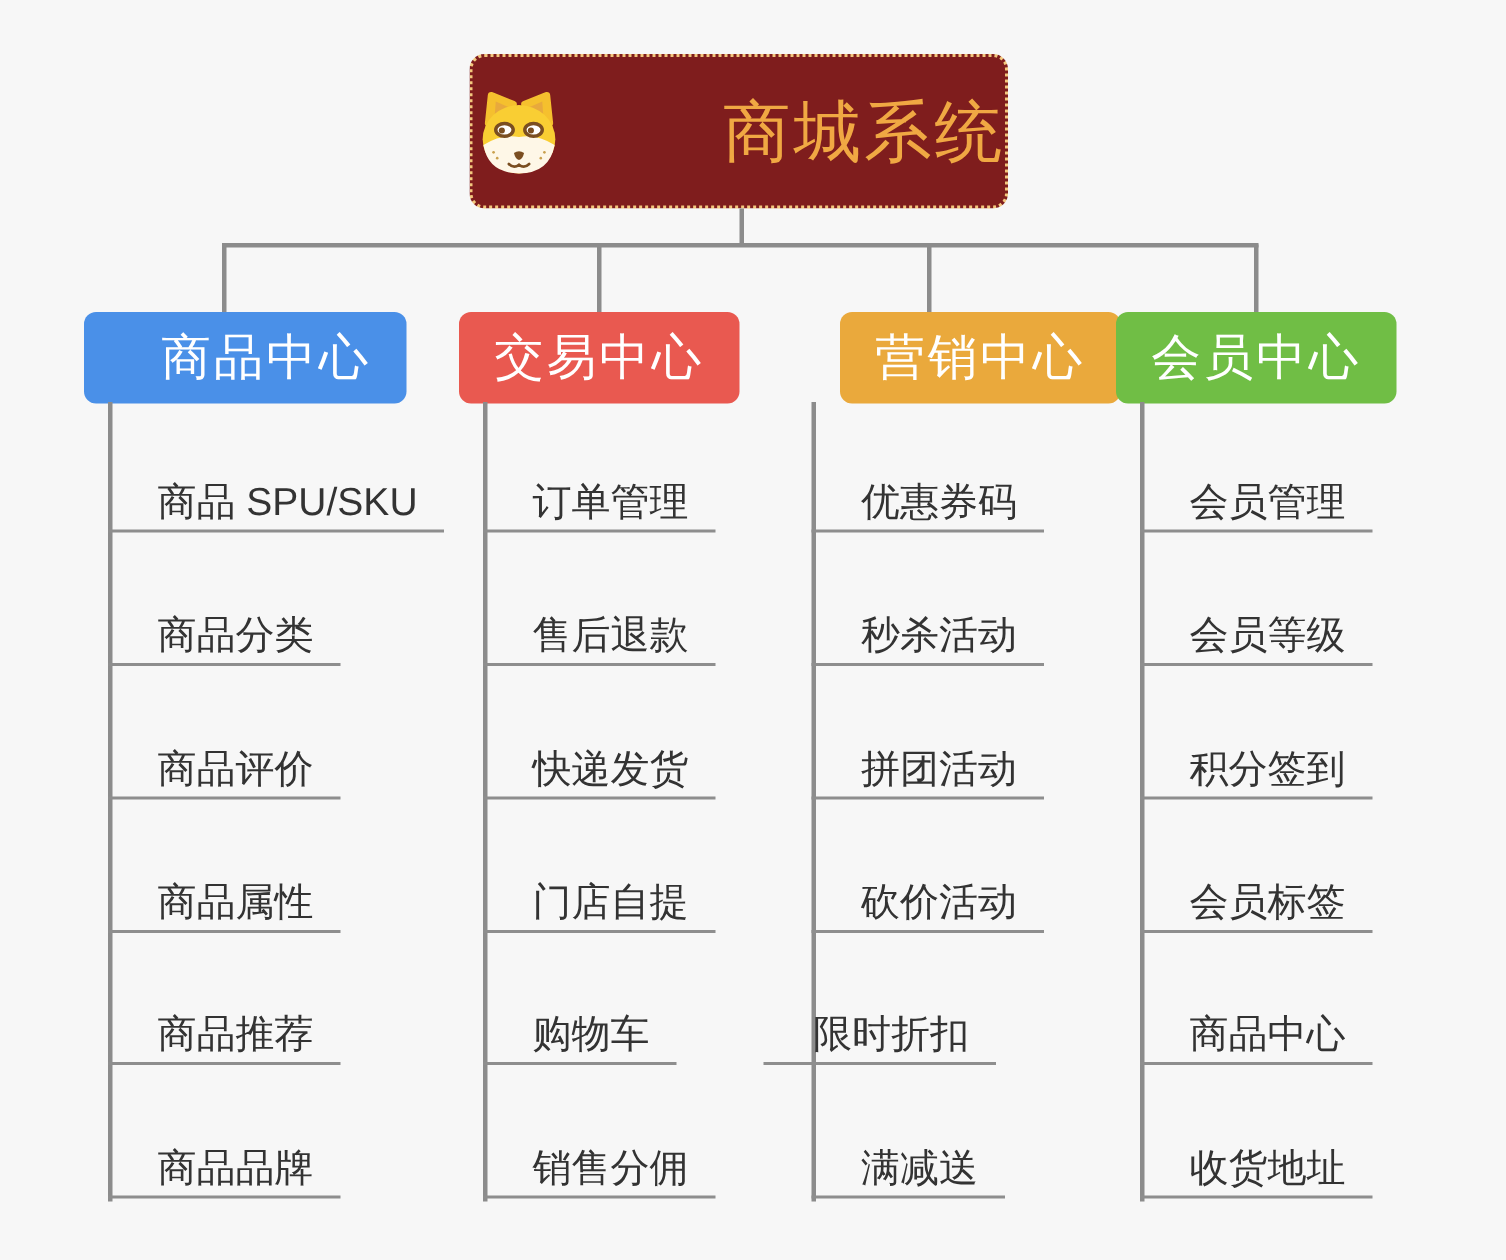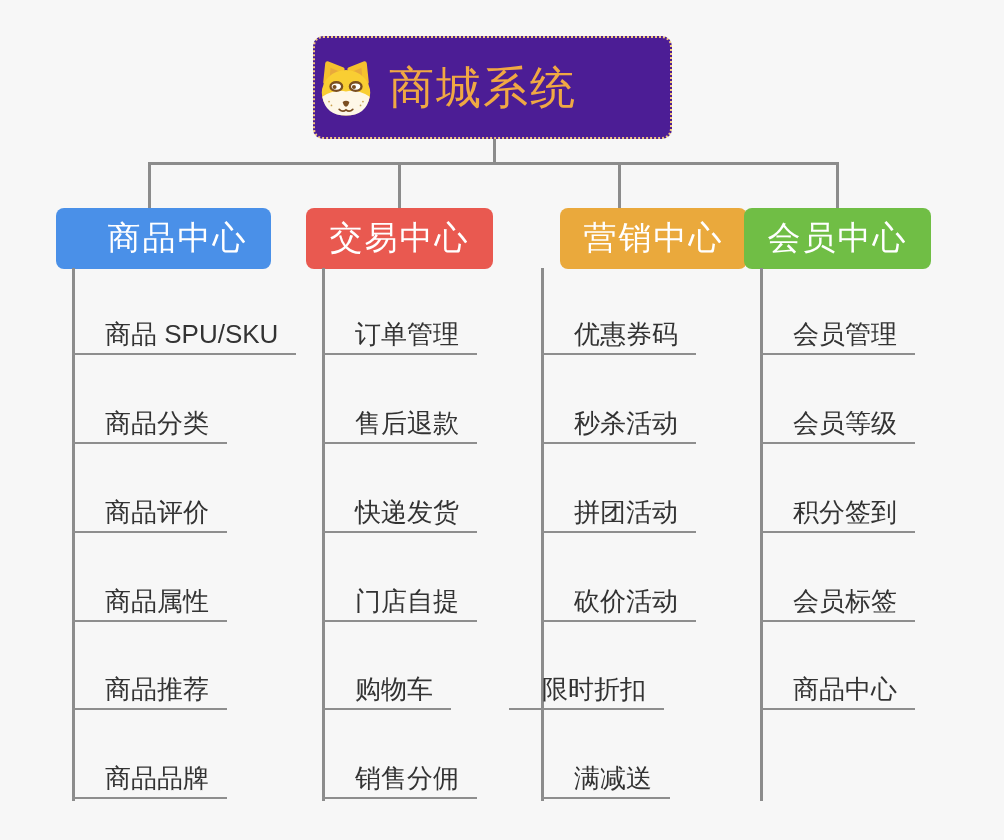"商城系统" .root-box { background: #4c1d95 -> #7f1d1d; justify-content: flex-start -> space-between }
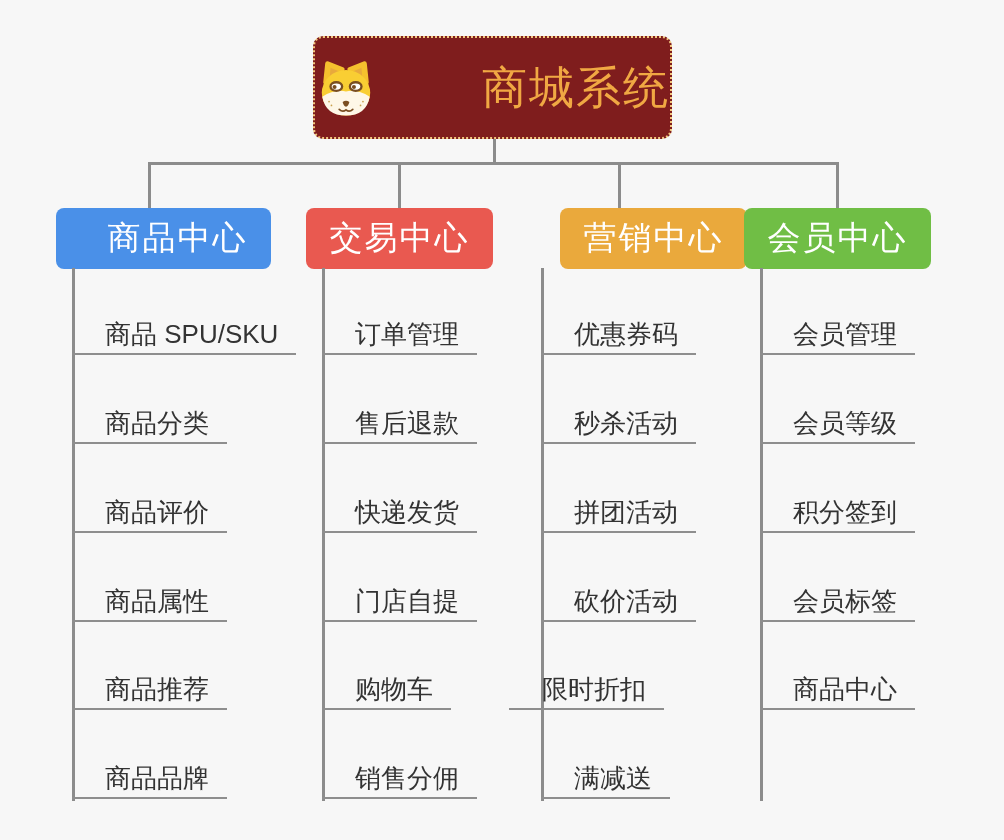"收货地址" div.child { html: none -> <div>收货地址</div> }
